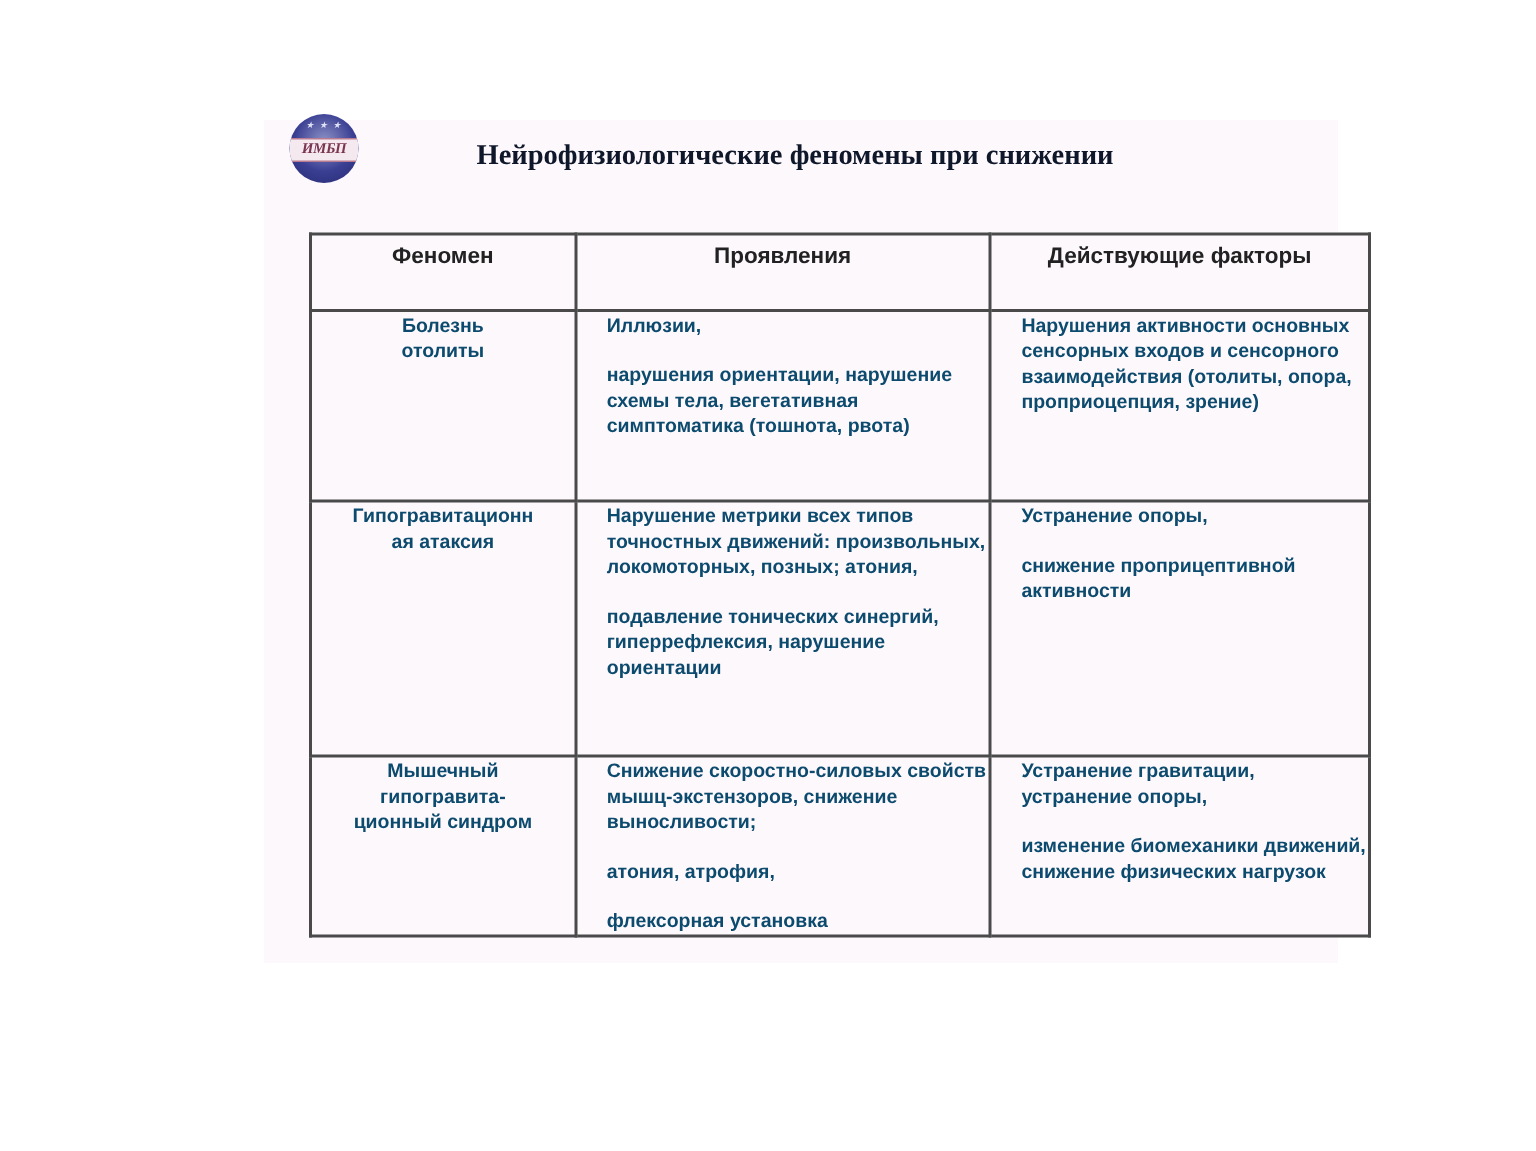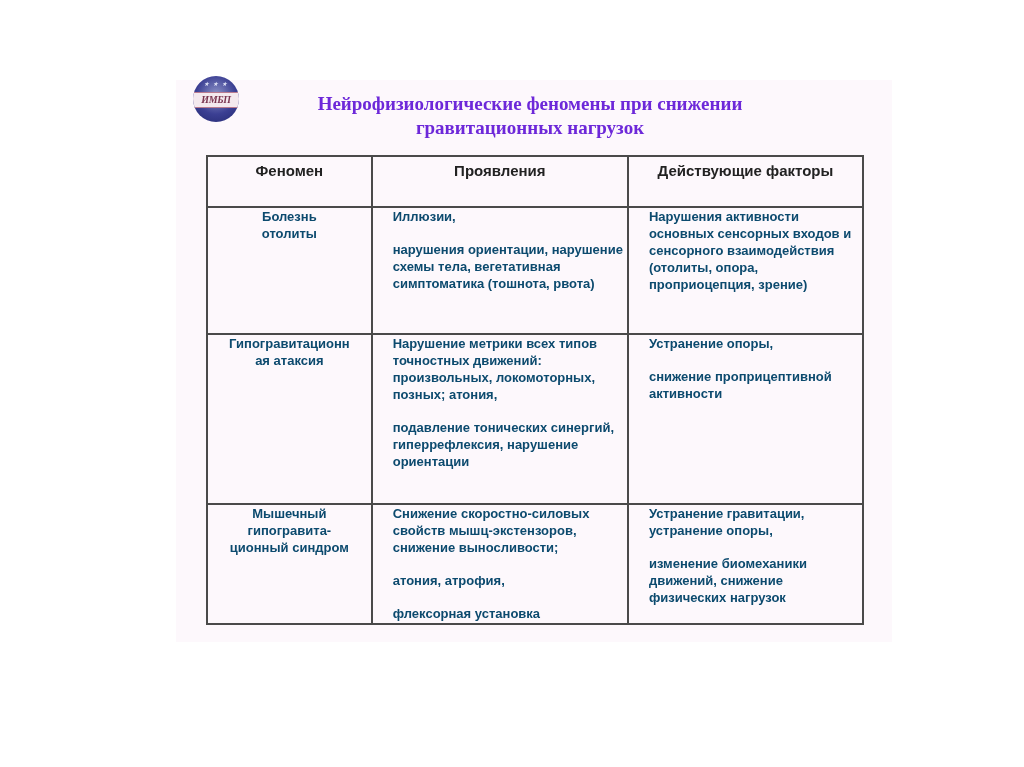"Нейрофизиологические феномены при" .title { color: #6d28d9 -> #0f172a }
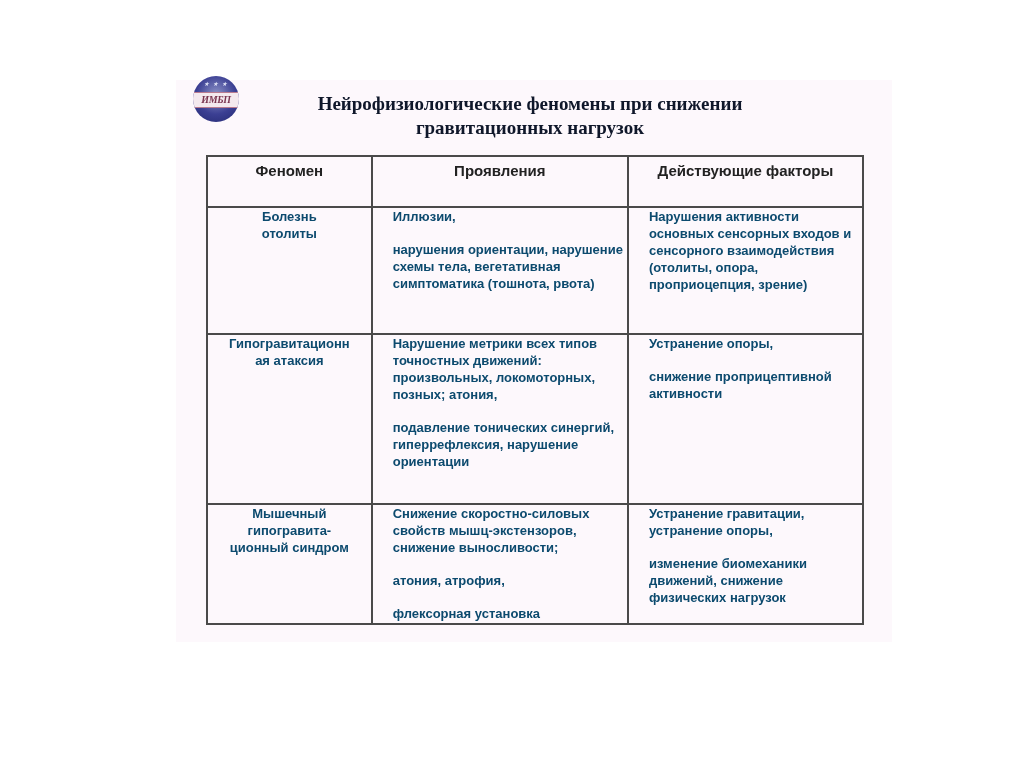"гравитационных нагрузок" div { html: <div>гравитационных нагрузок</div> -> none }
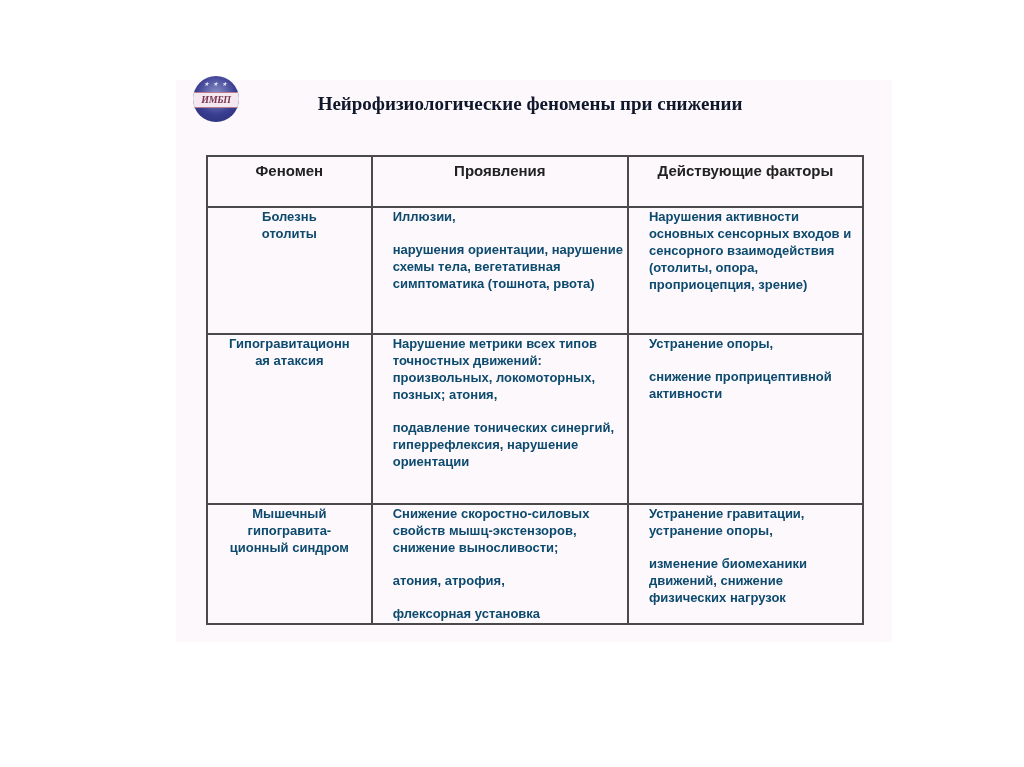"Феномен" table.main { width: 658px -> 708px }
